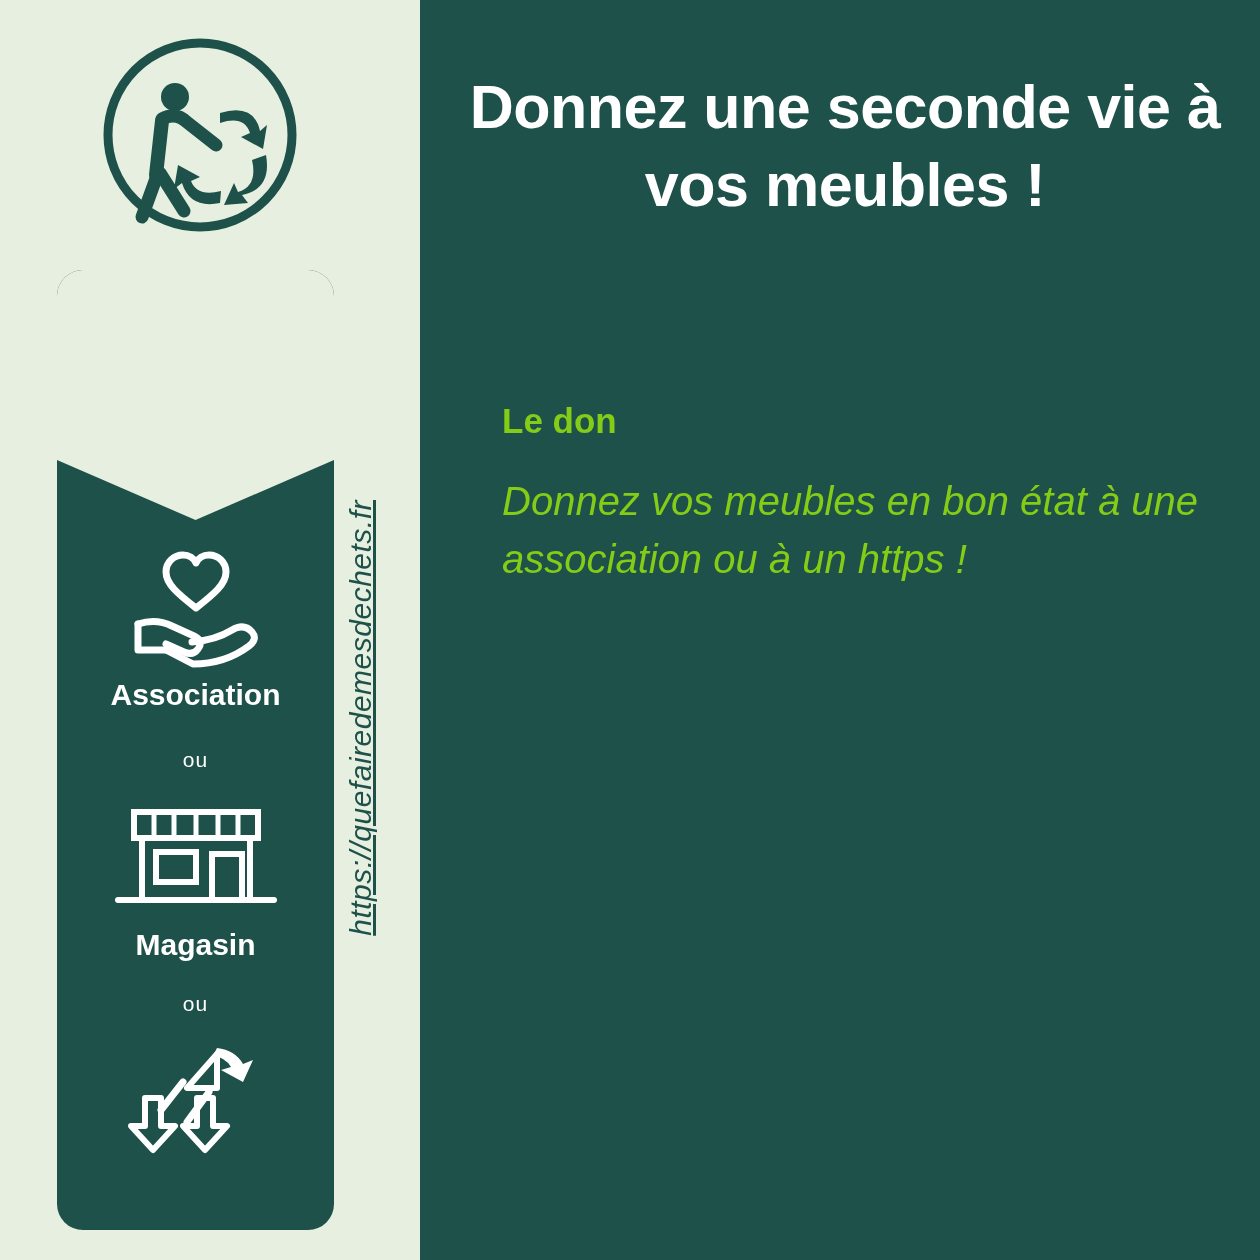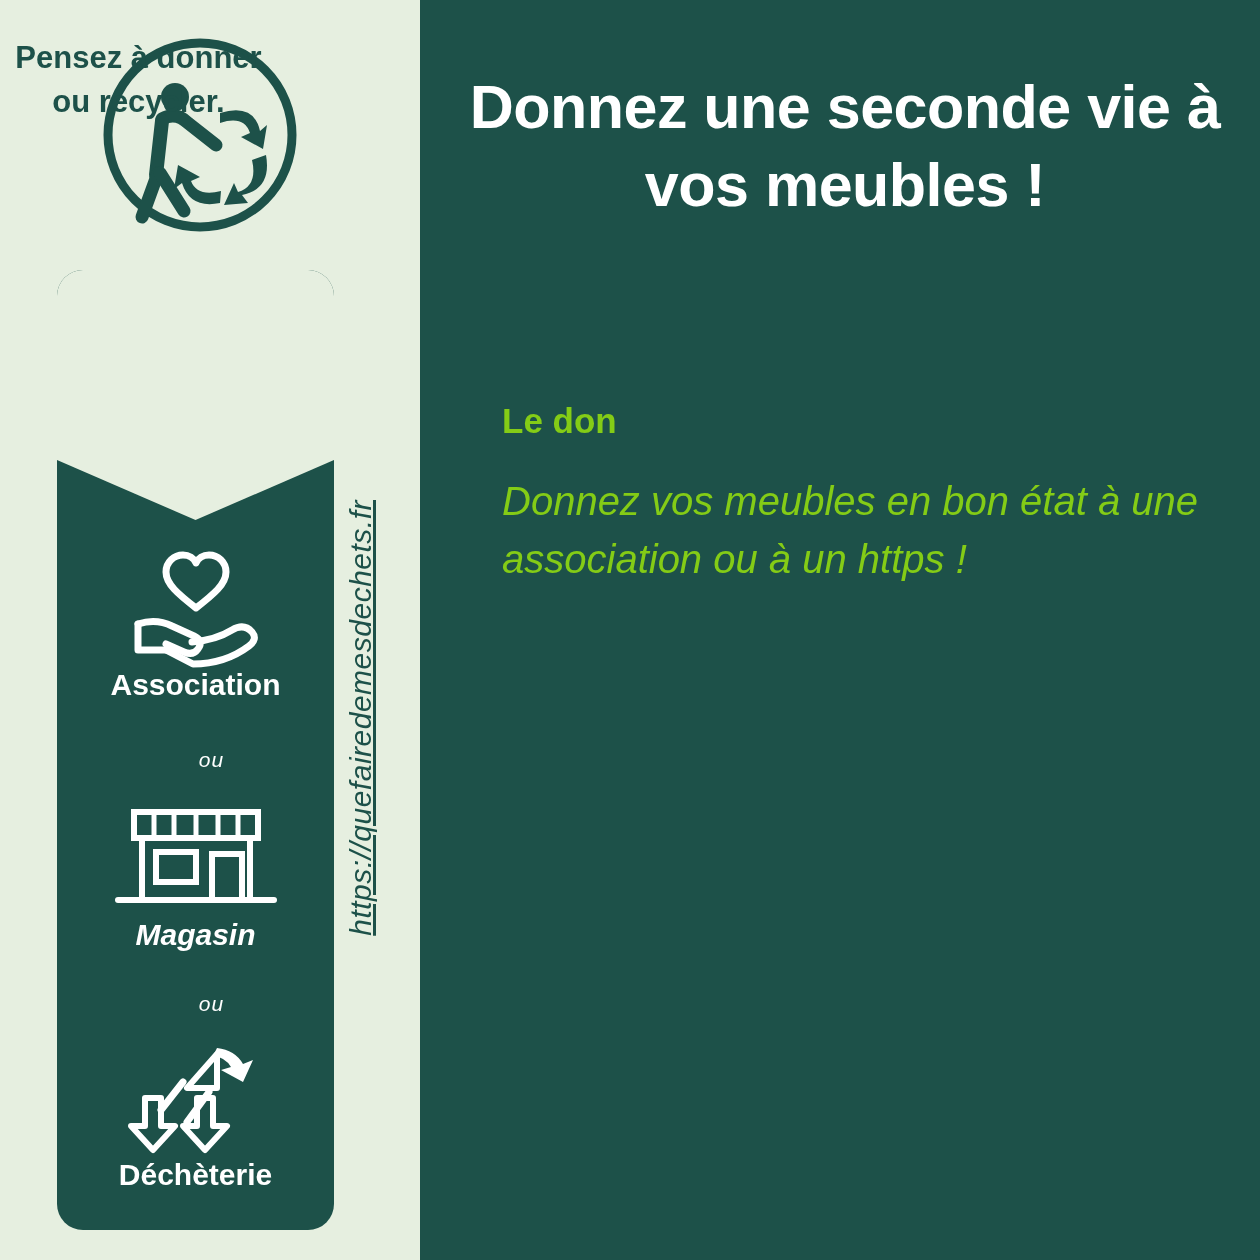"Pensez à donner ou recycler." div.pensez-text { html: <div>Pensez à donner ou recycler.</div> -> none }
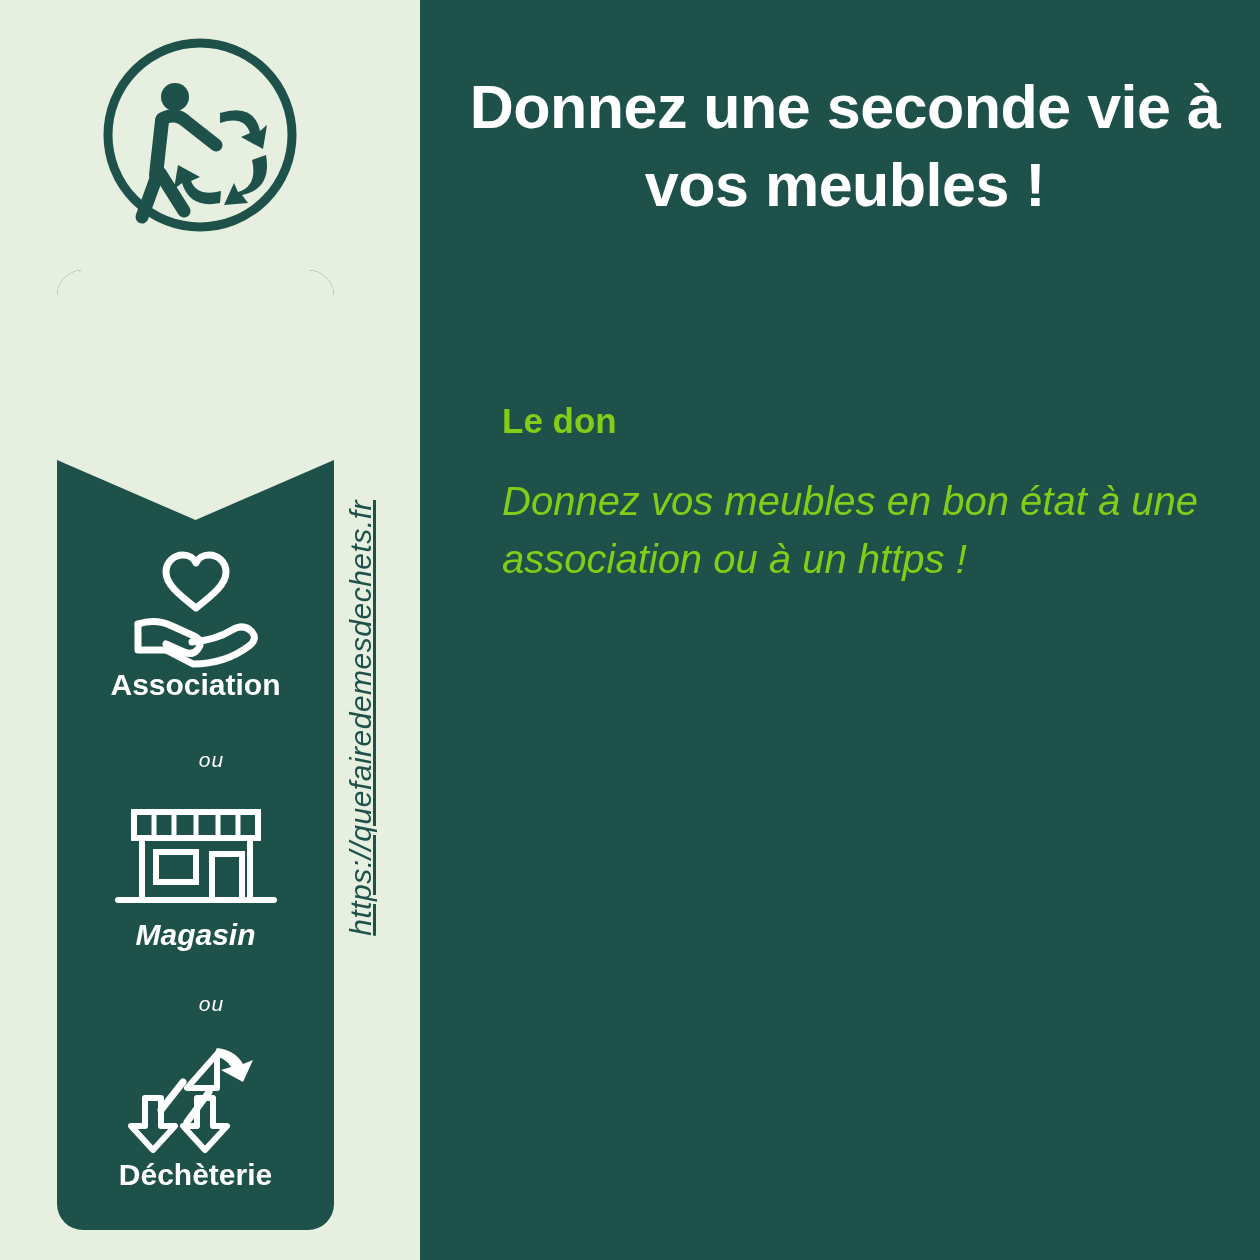"Association" .step .label { margin-top: 0 -> 10px }
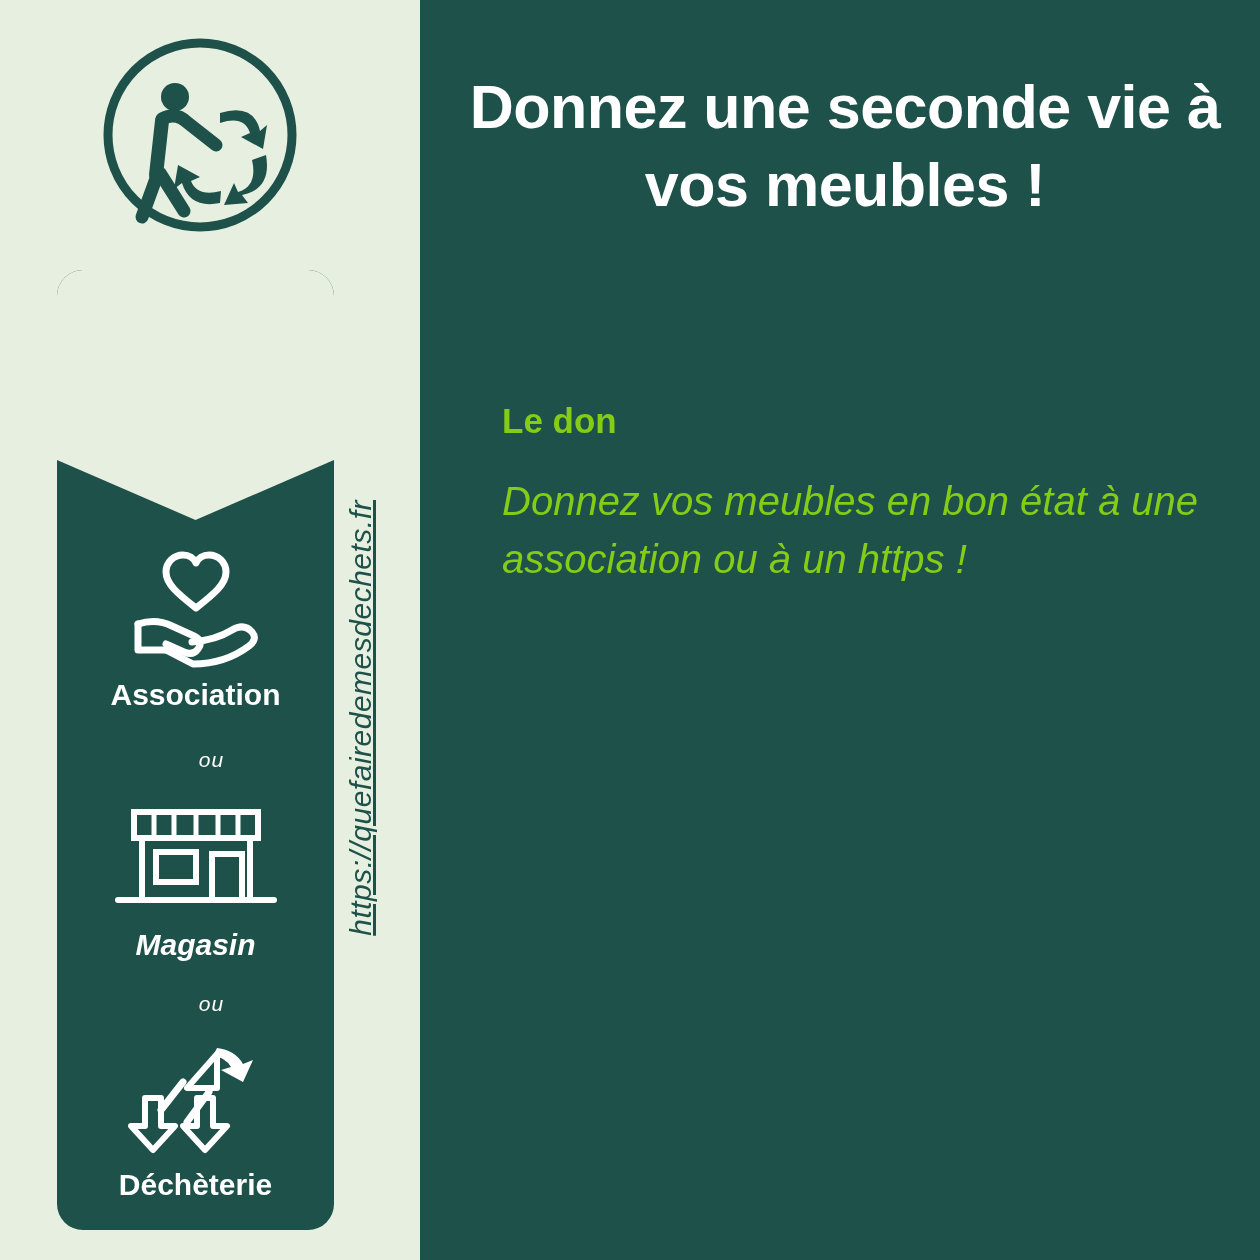"ou" .ou { font-style: italic -> none; padding-left: 16px -> none }
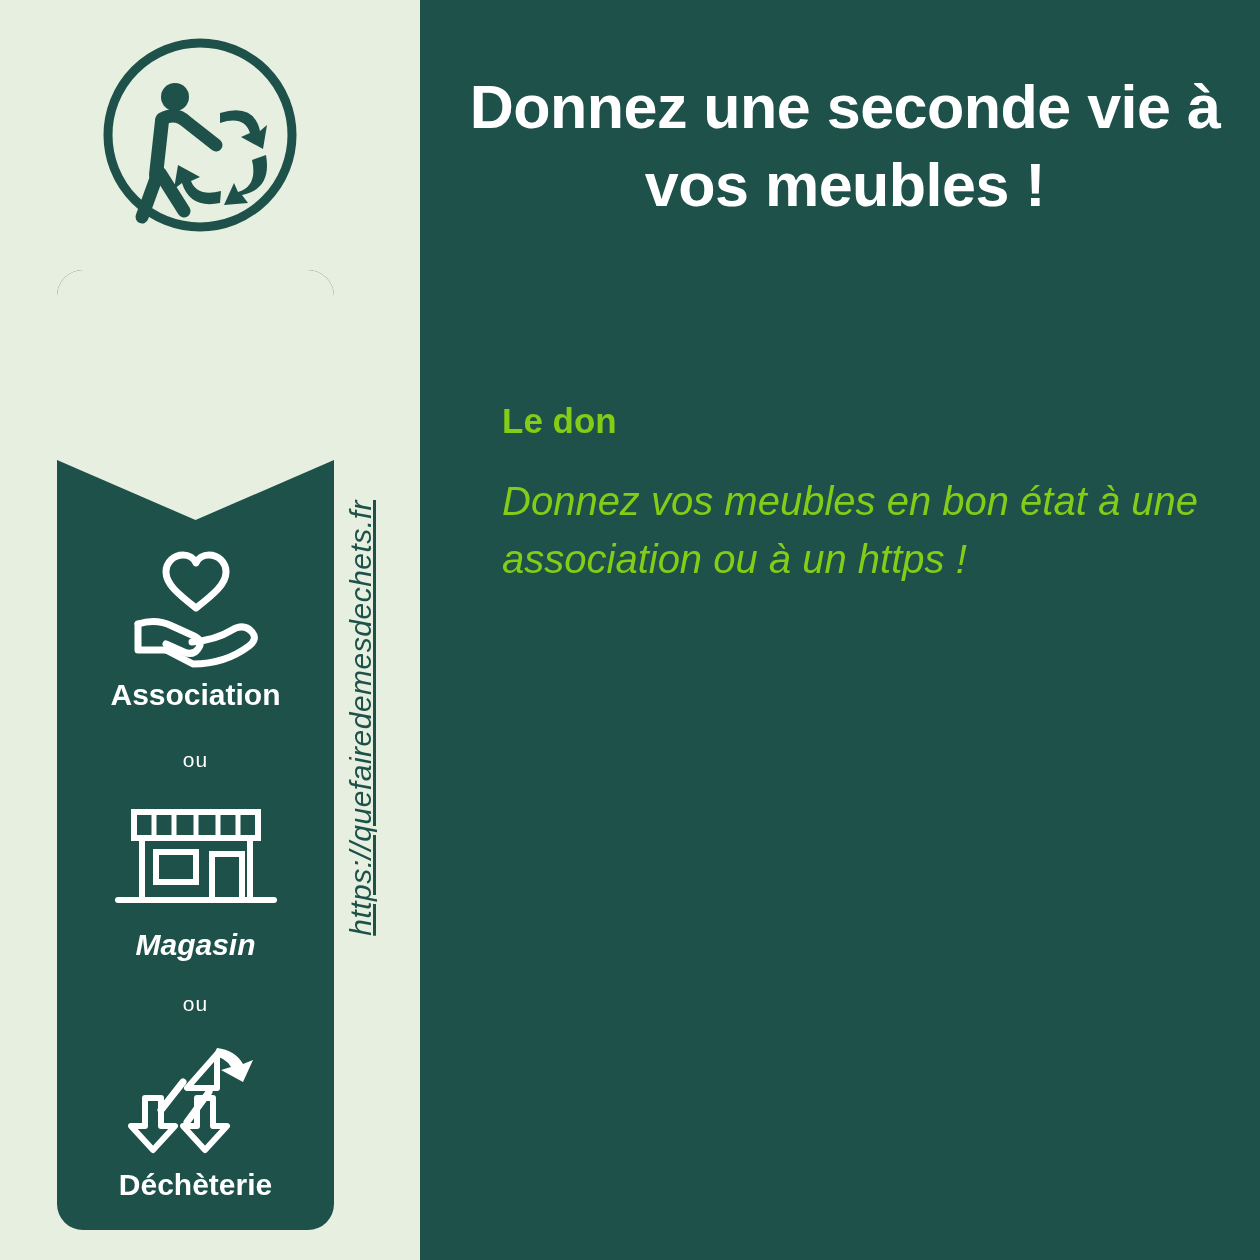"Magasin" #step-magasin { font-style: italic -> none }
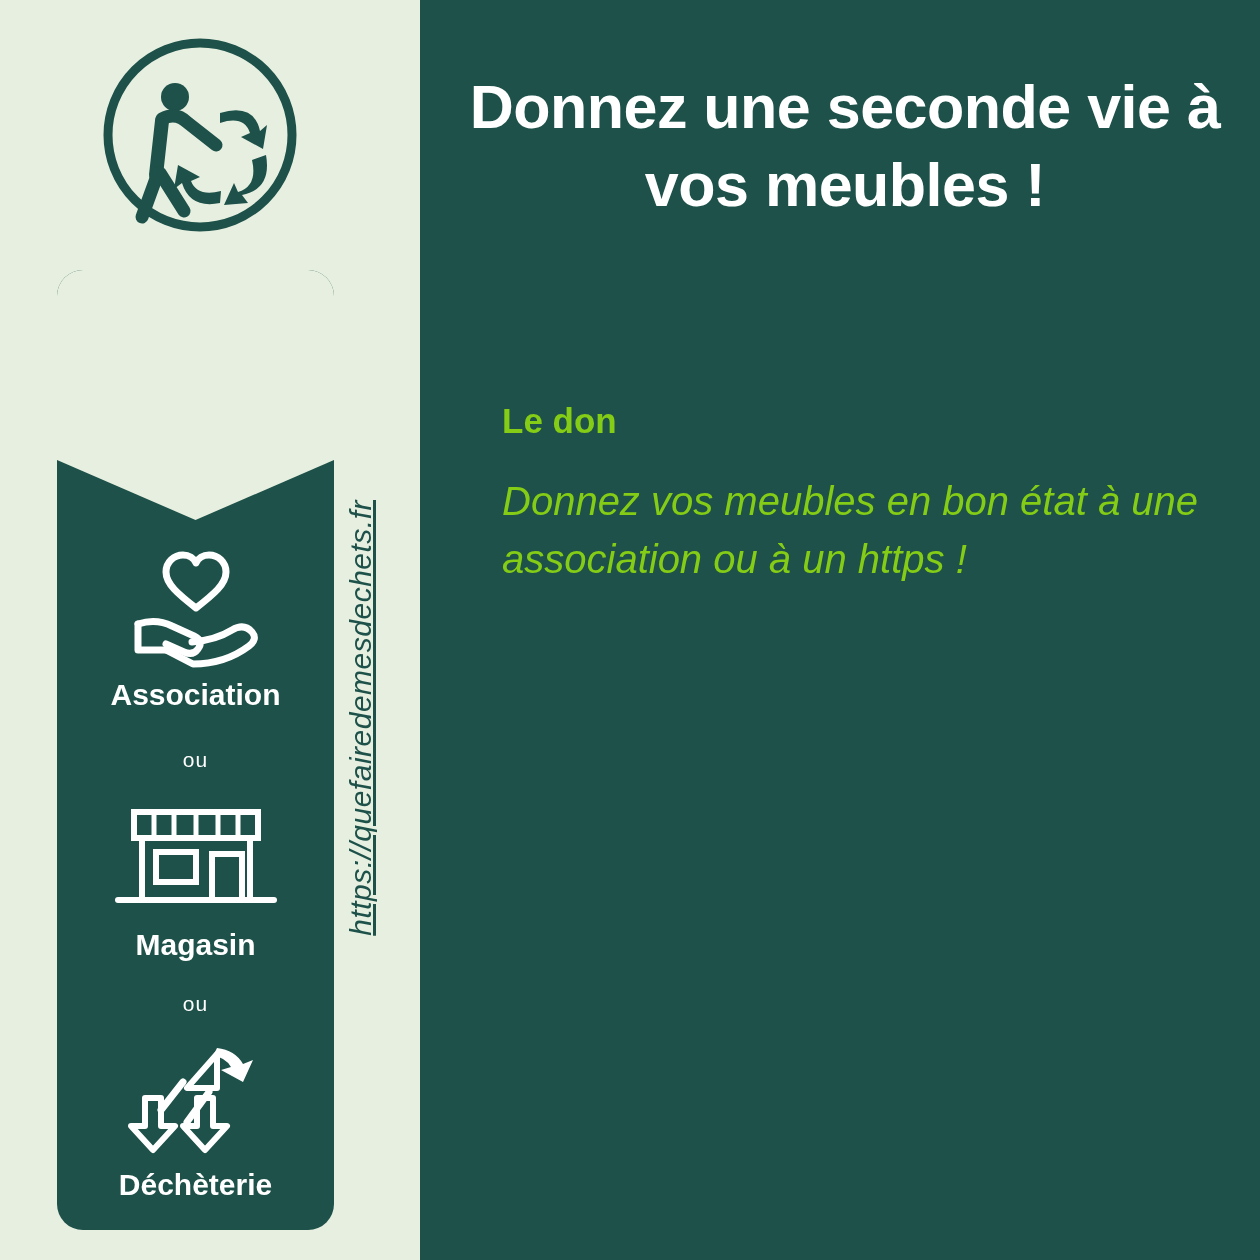"Déchèterie" span.label { html: <span>Déchèterie</span> -> none }
